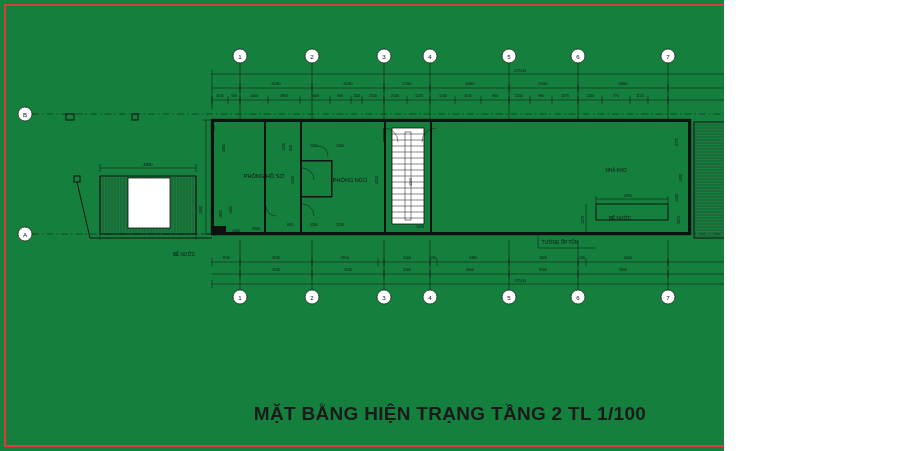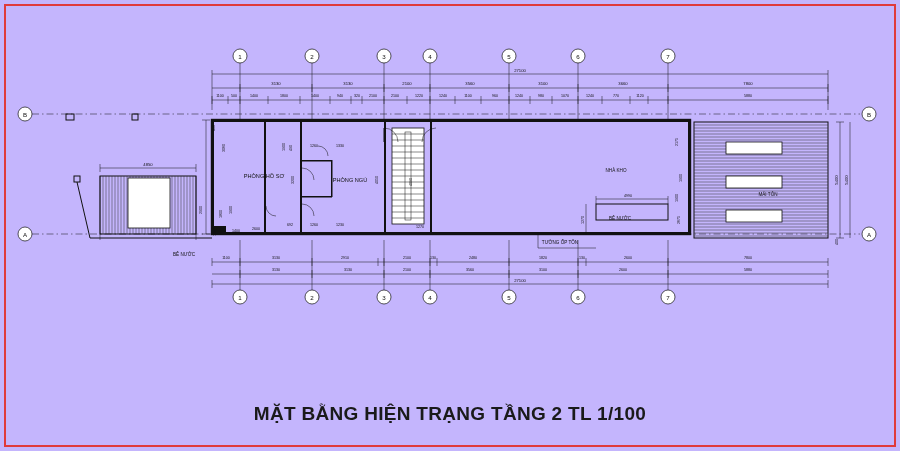"MẶT BẰNG HIỆN TRẠNG TẦNG" #page { background: #c4b5fd -> #15803d; width: 900px -> 724px }
